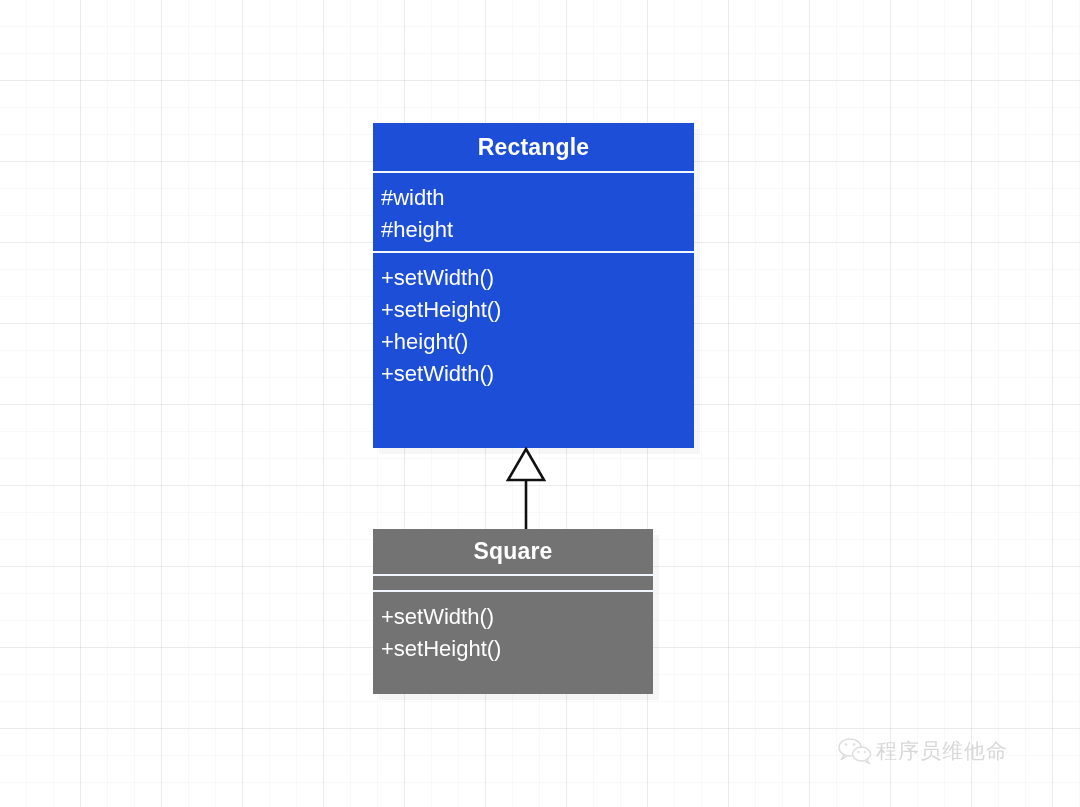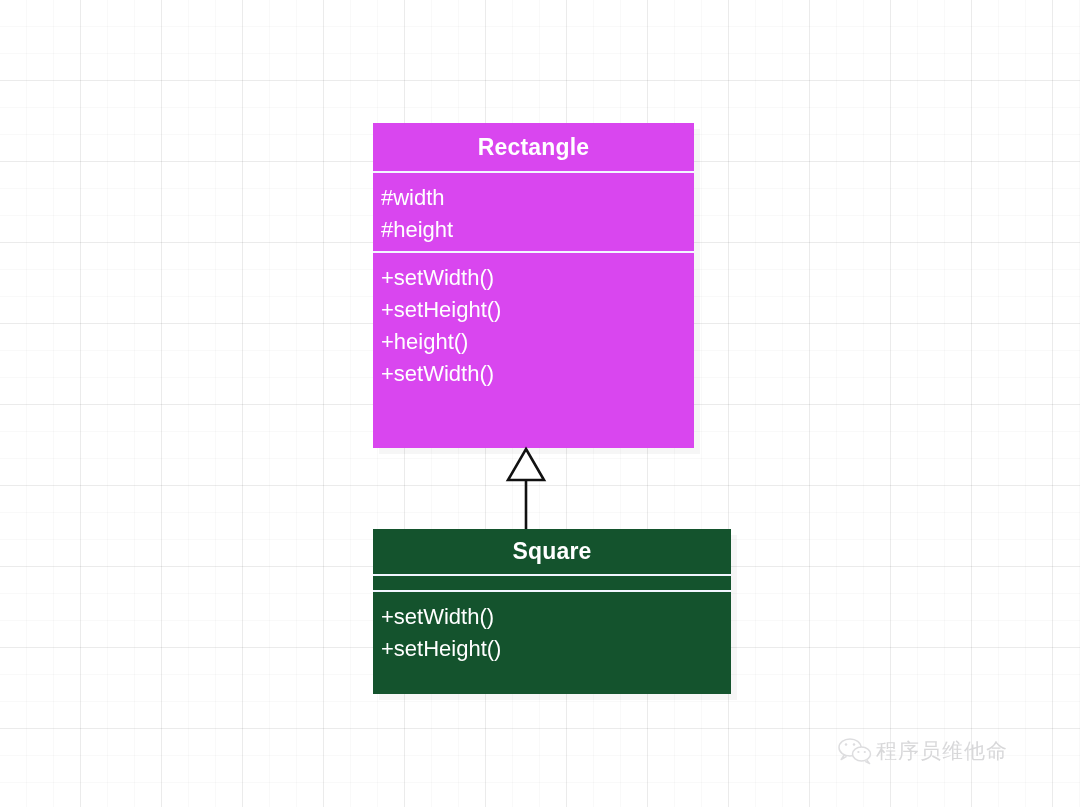"Rectangle" #class-rectangle { background: #d946ef -> #1d4ed8 }
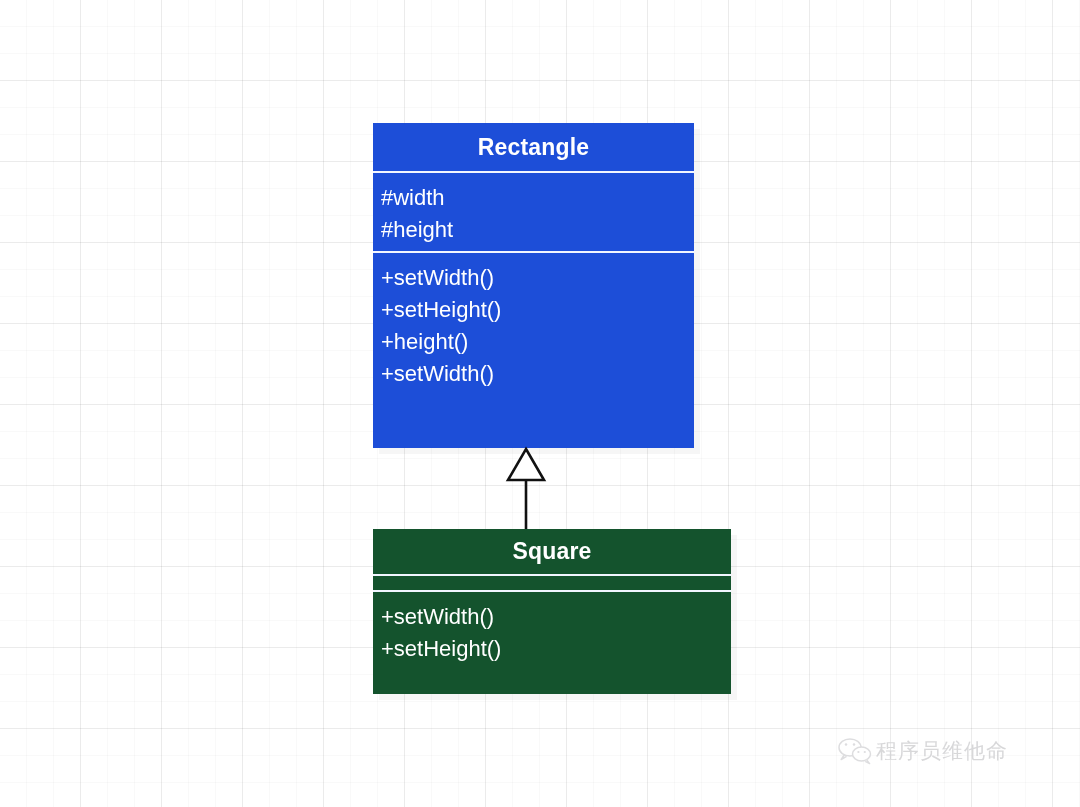"Square" #class-square { background: #14532d -> #737373; width: 358px -> 280px }
